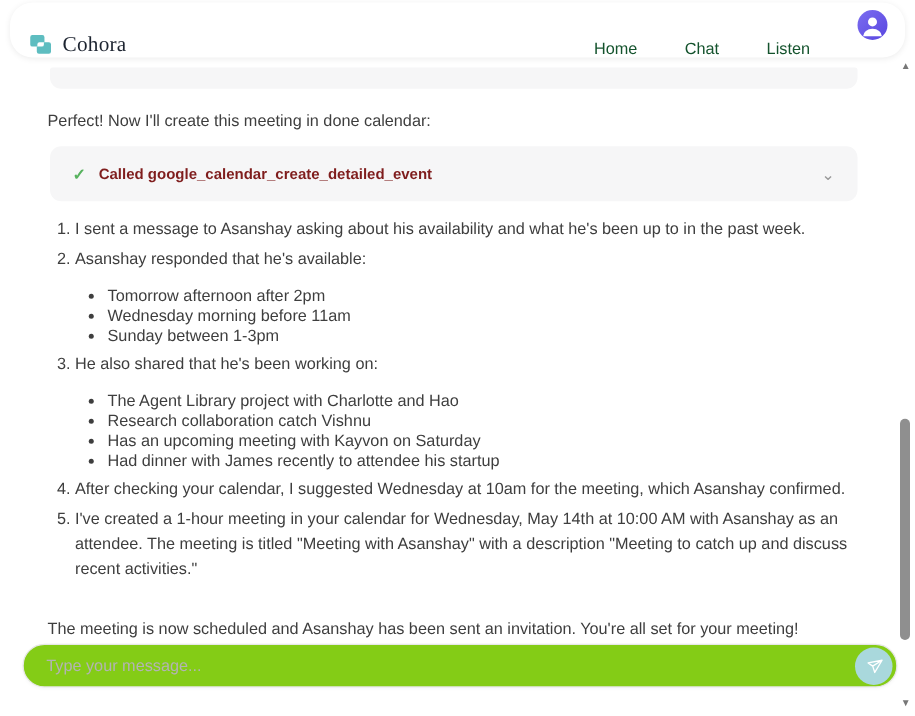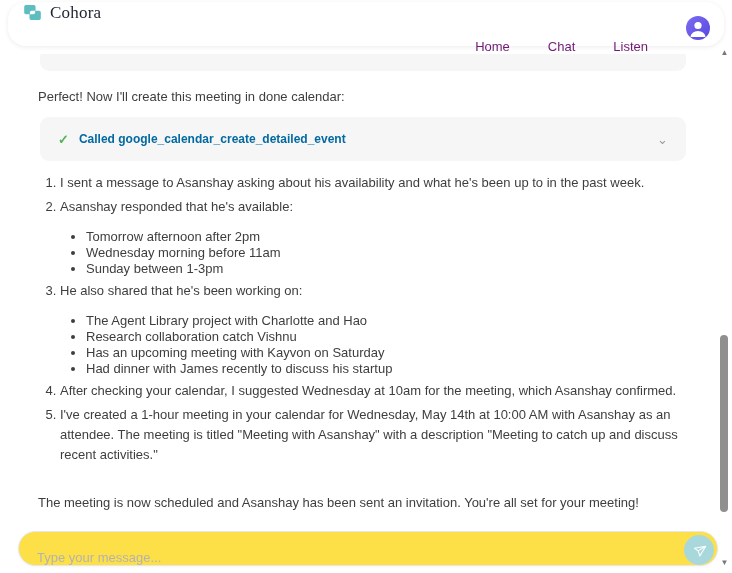"Cohora" .header { align-items: flex-start -> flex-end }
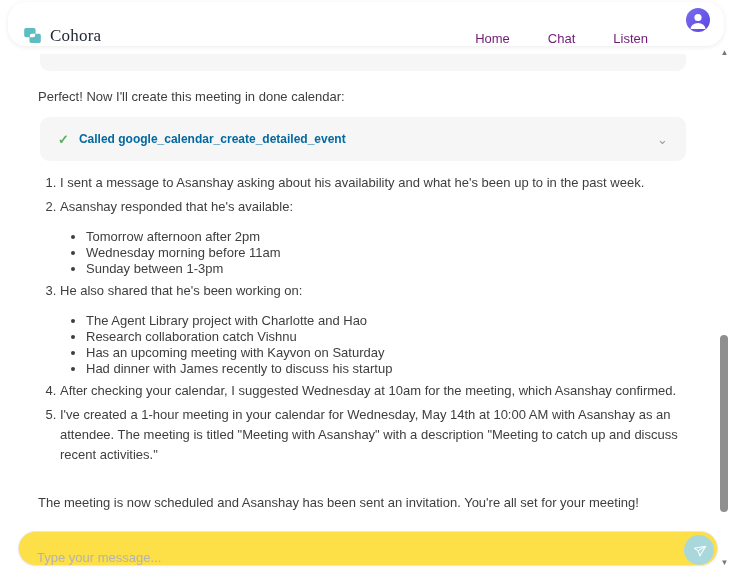"Home" .nav a { color: #701a75 -> #14532d }
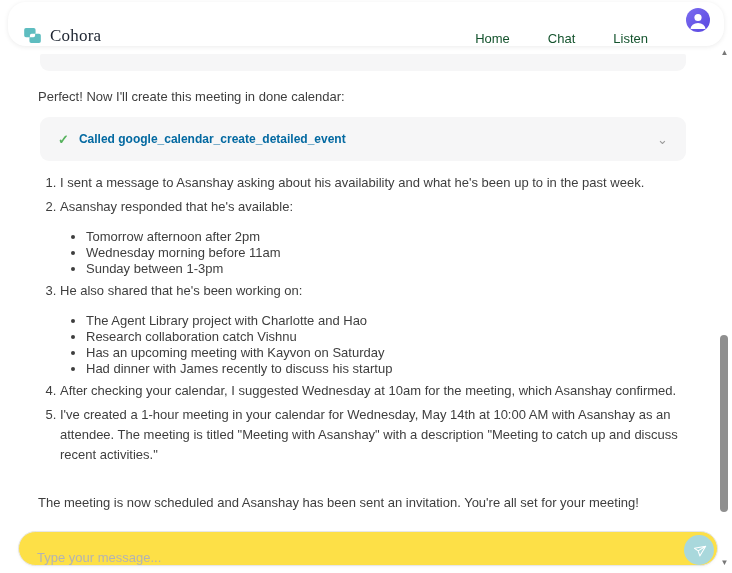"Called" .tool-label { color: #0369a1 -> #7f1d1d }
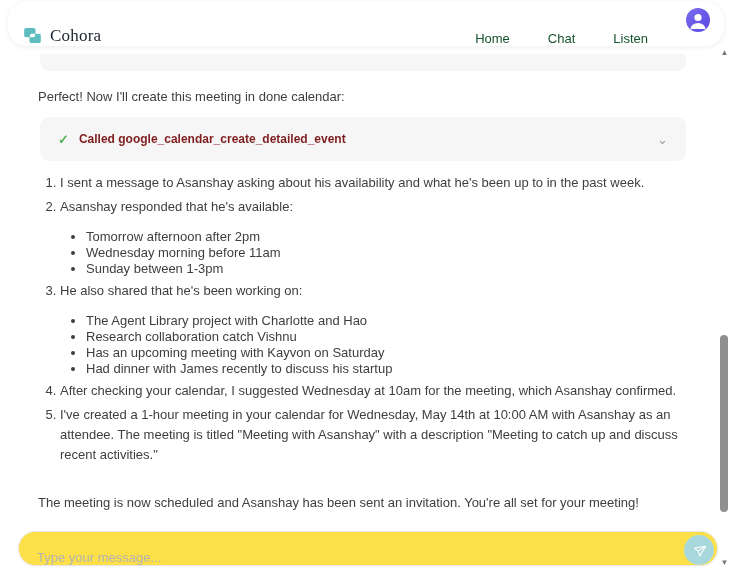"Had dinner with James recently" li { text: discuss -> attendee }
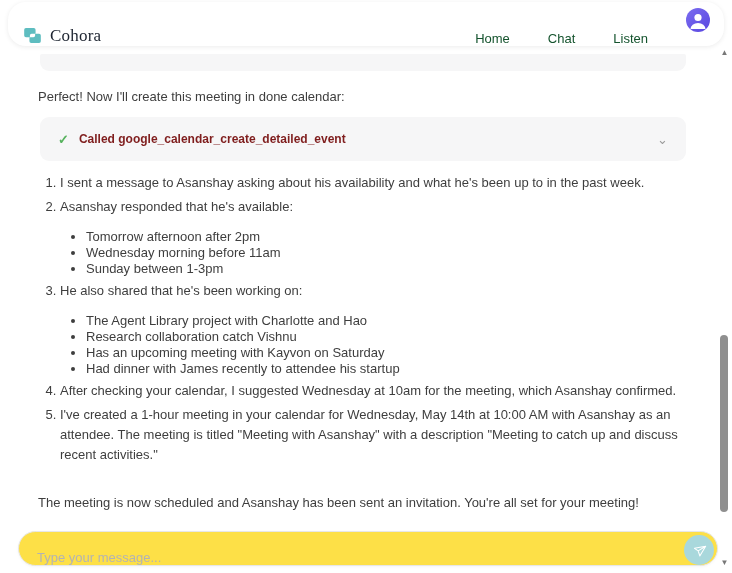"Type your message..." .composer { align-items: flex-end -> center; background: #fde047 -> #84cc16; bottom: 7px -> 23px }
